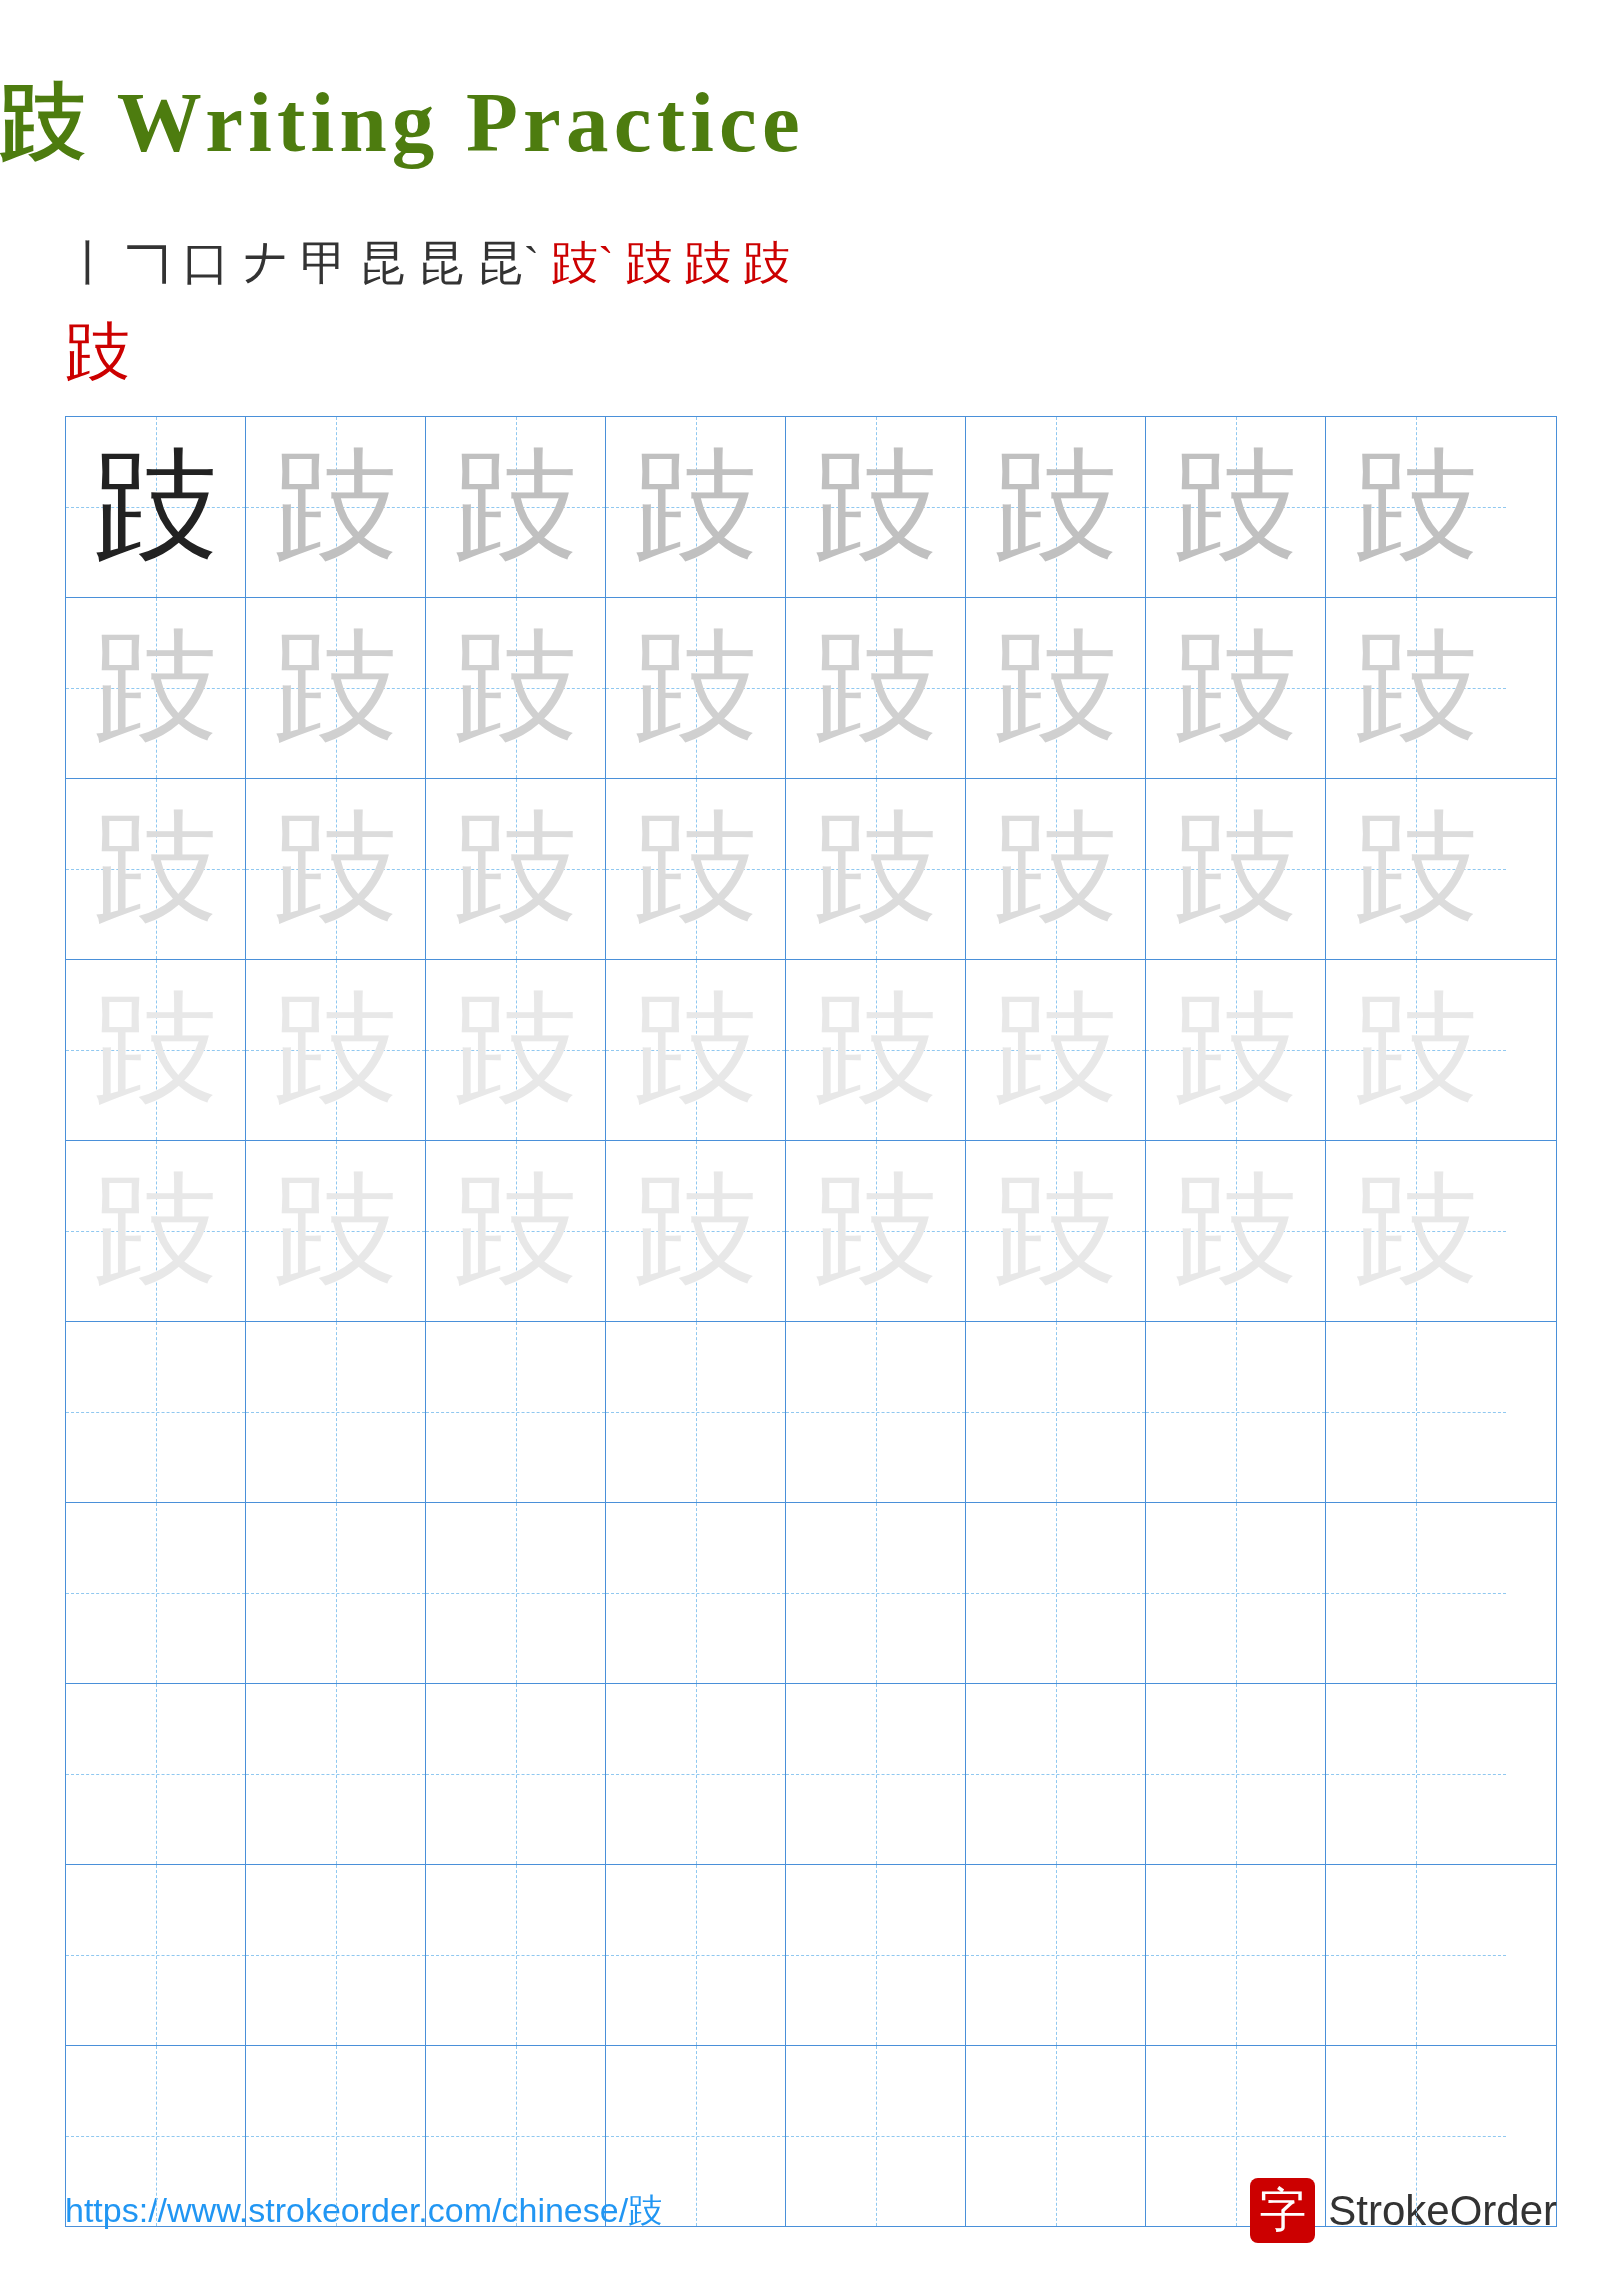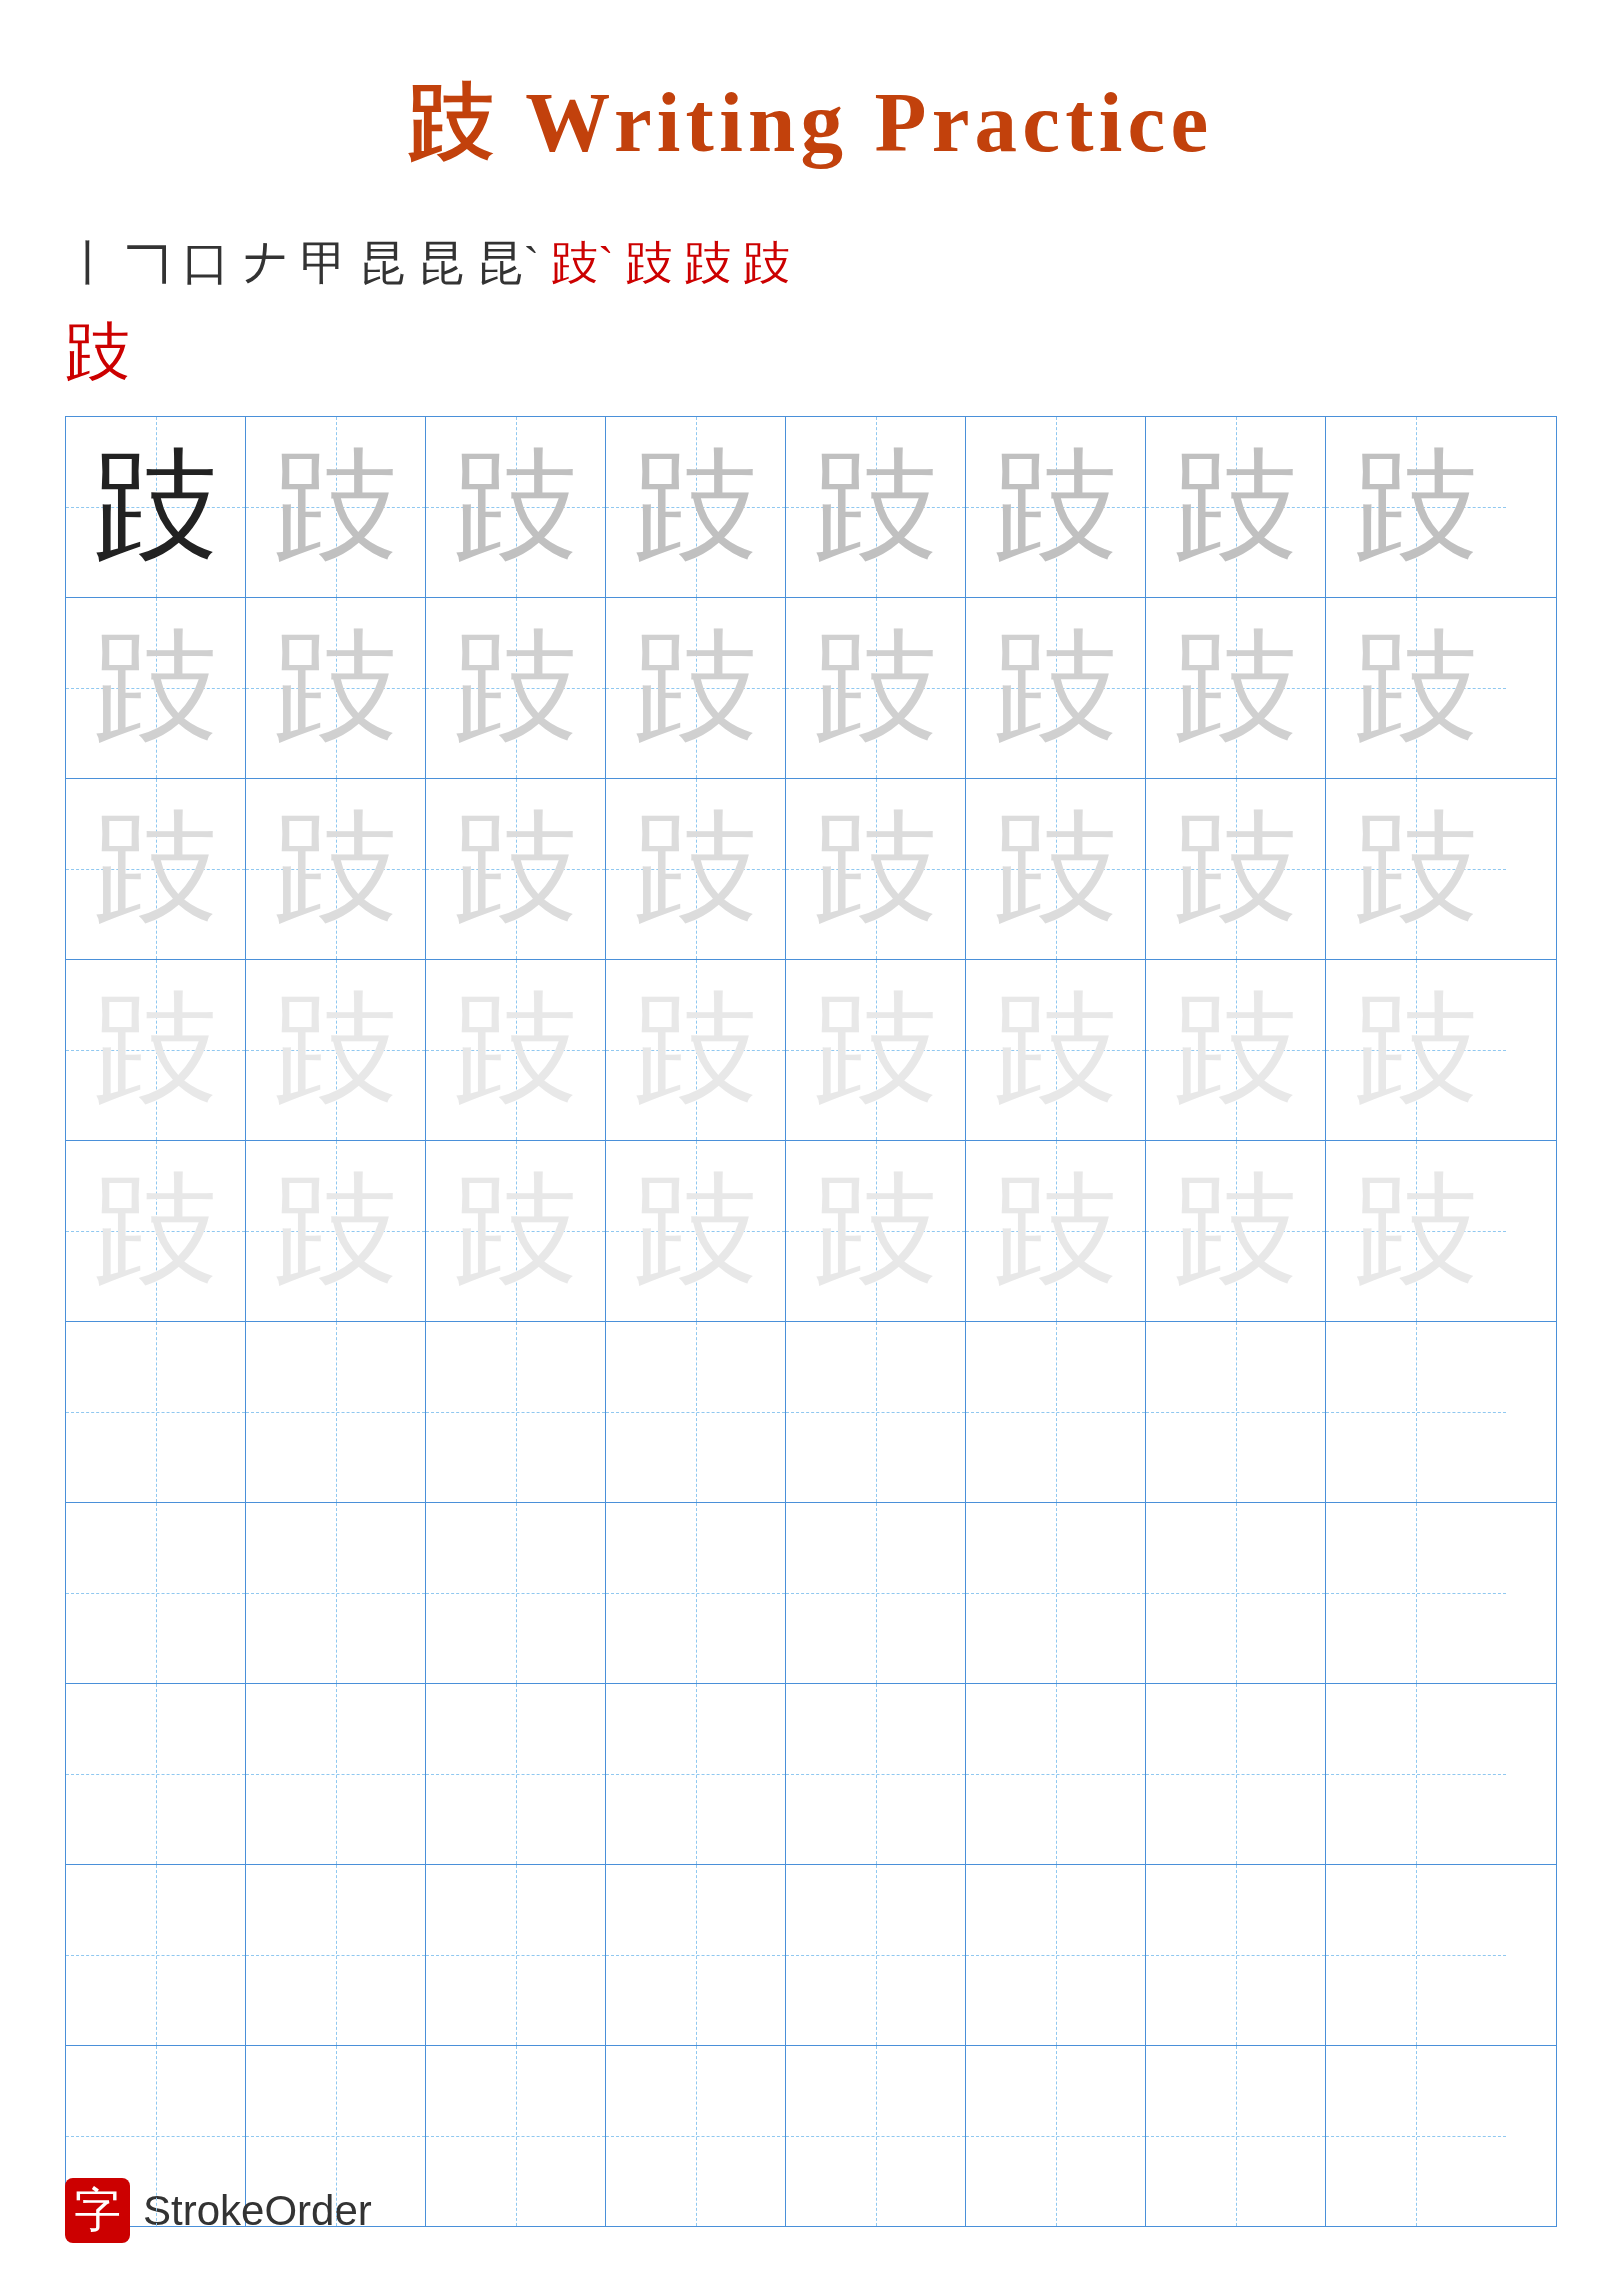"跂 Writing Practice" .page-title { color: #c2410c -> #4d7c0f; text-align: center -> left }
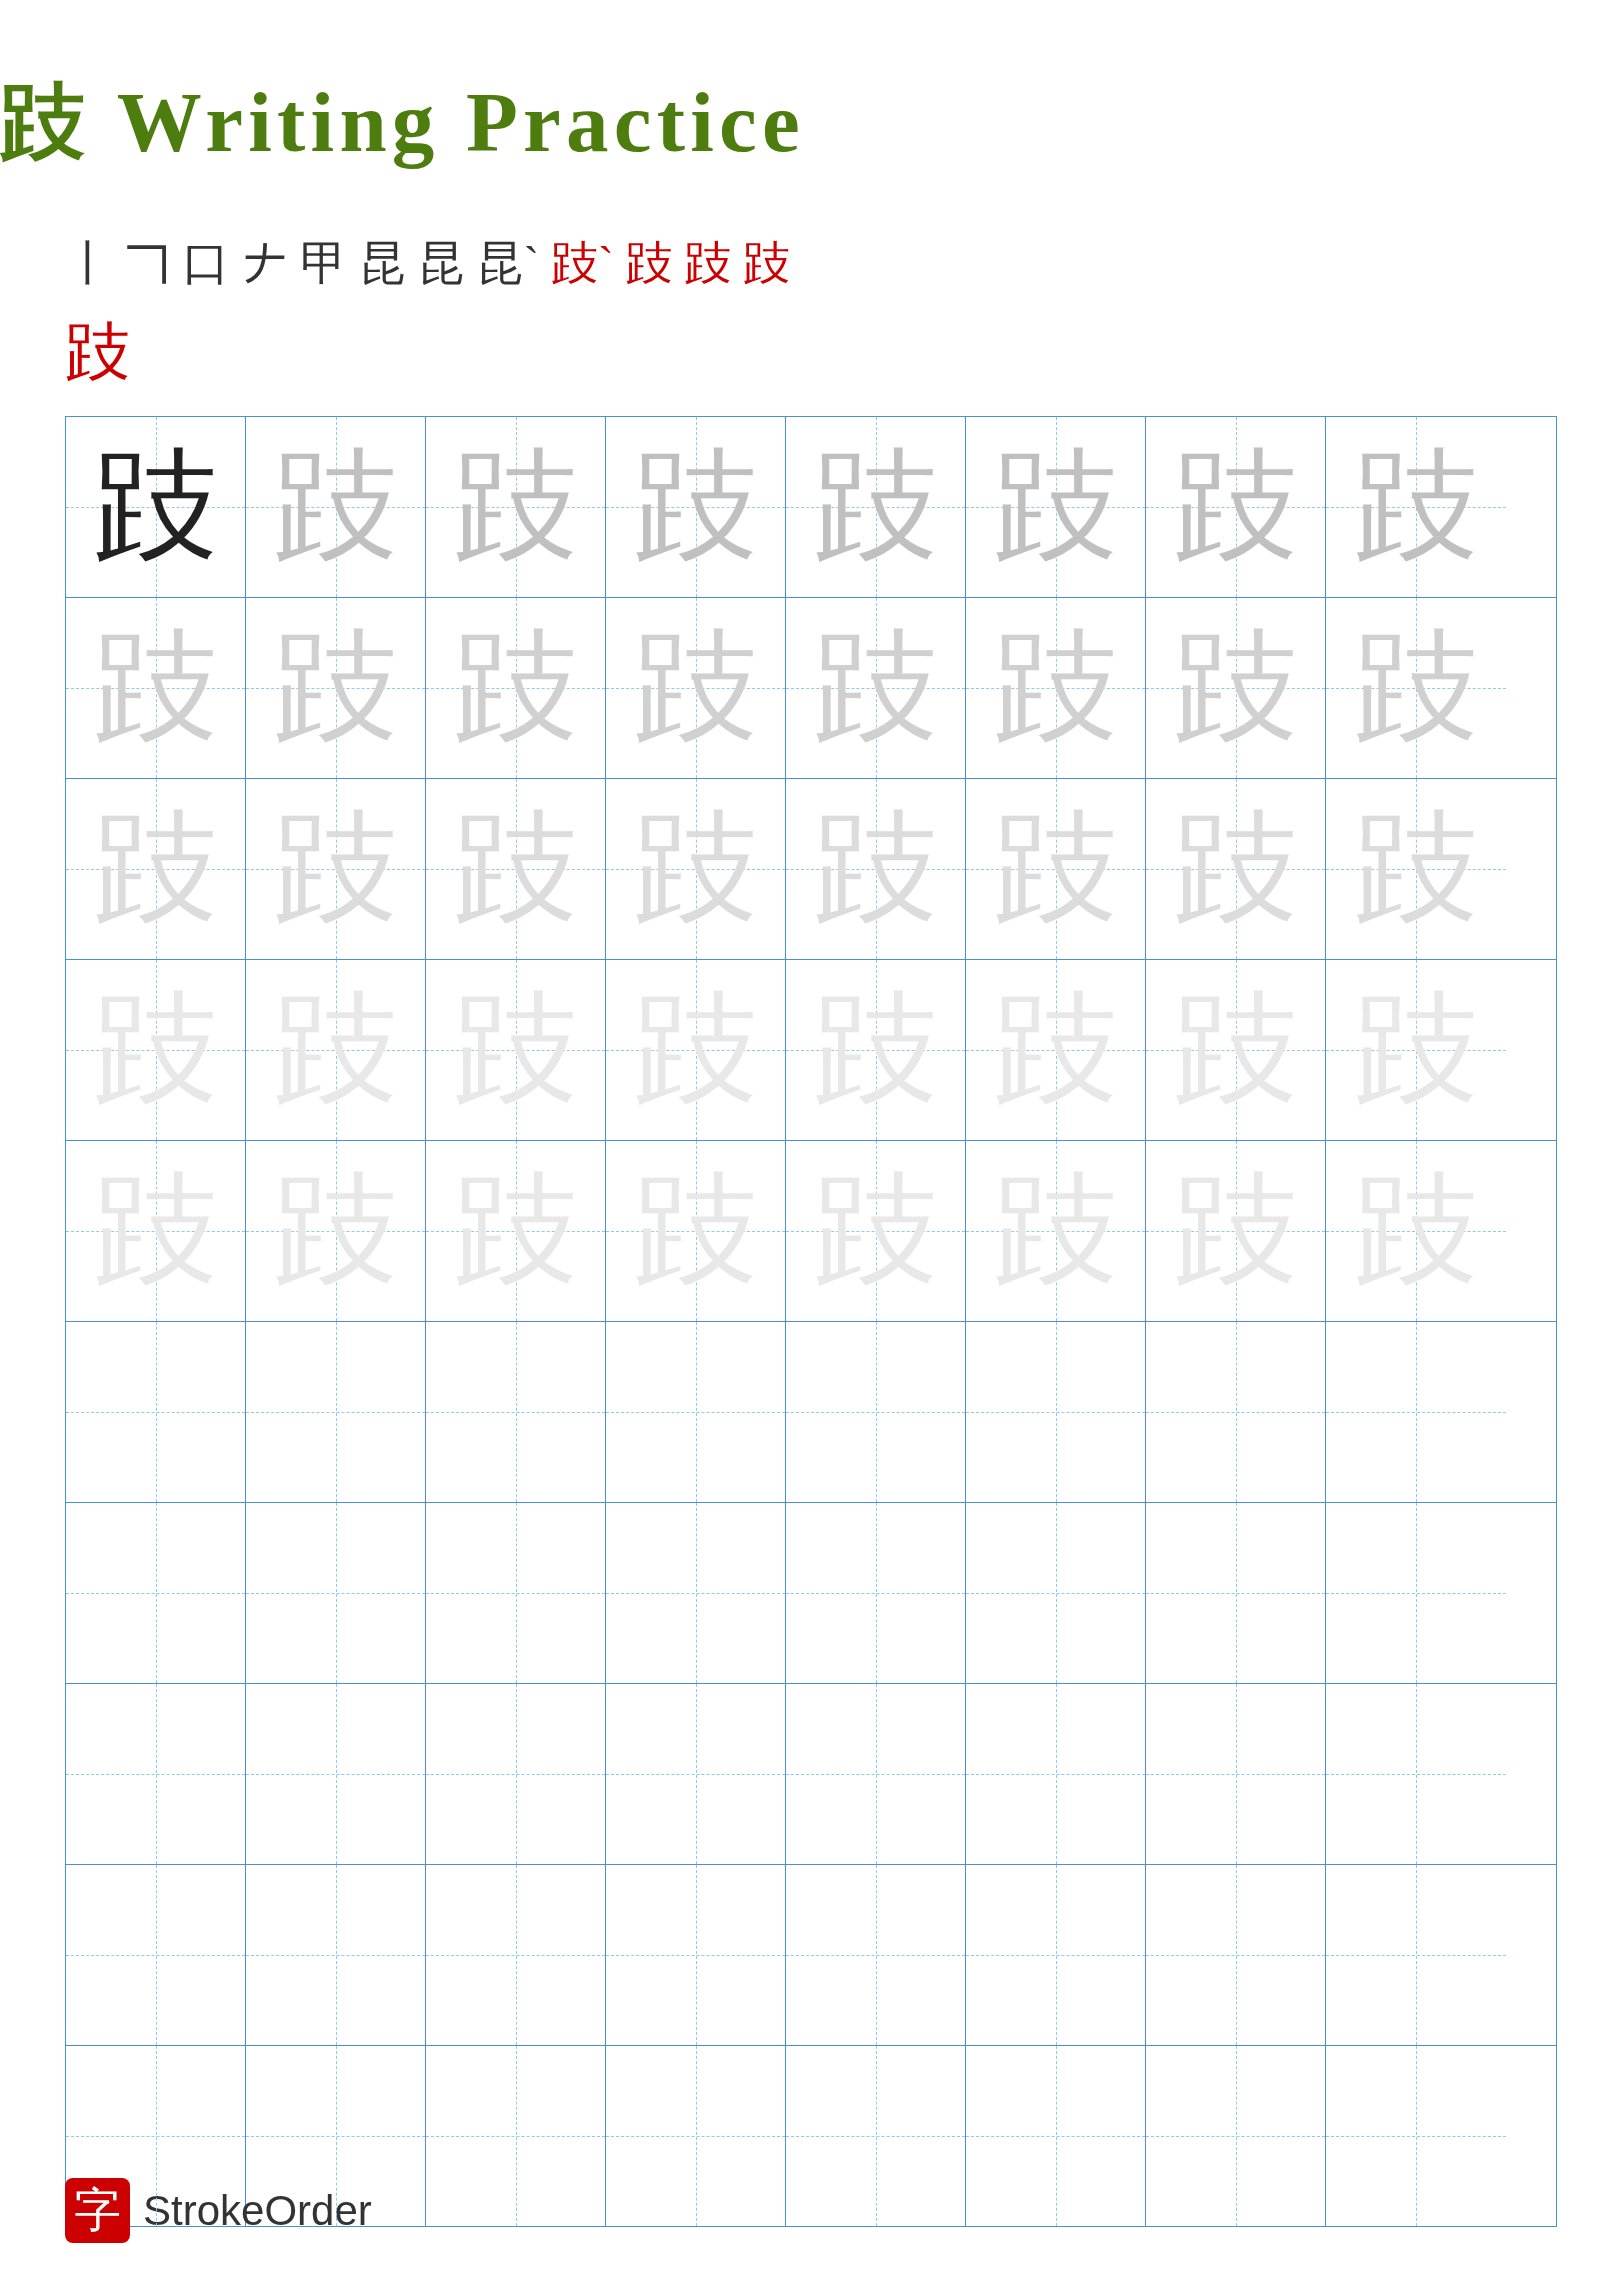"https://www.strokeorder.com/chinese/跂" span.footer-url { html: none -> <span>https://www.strokeorder.com/chinese/跂</span> }
